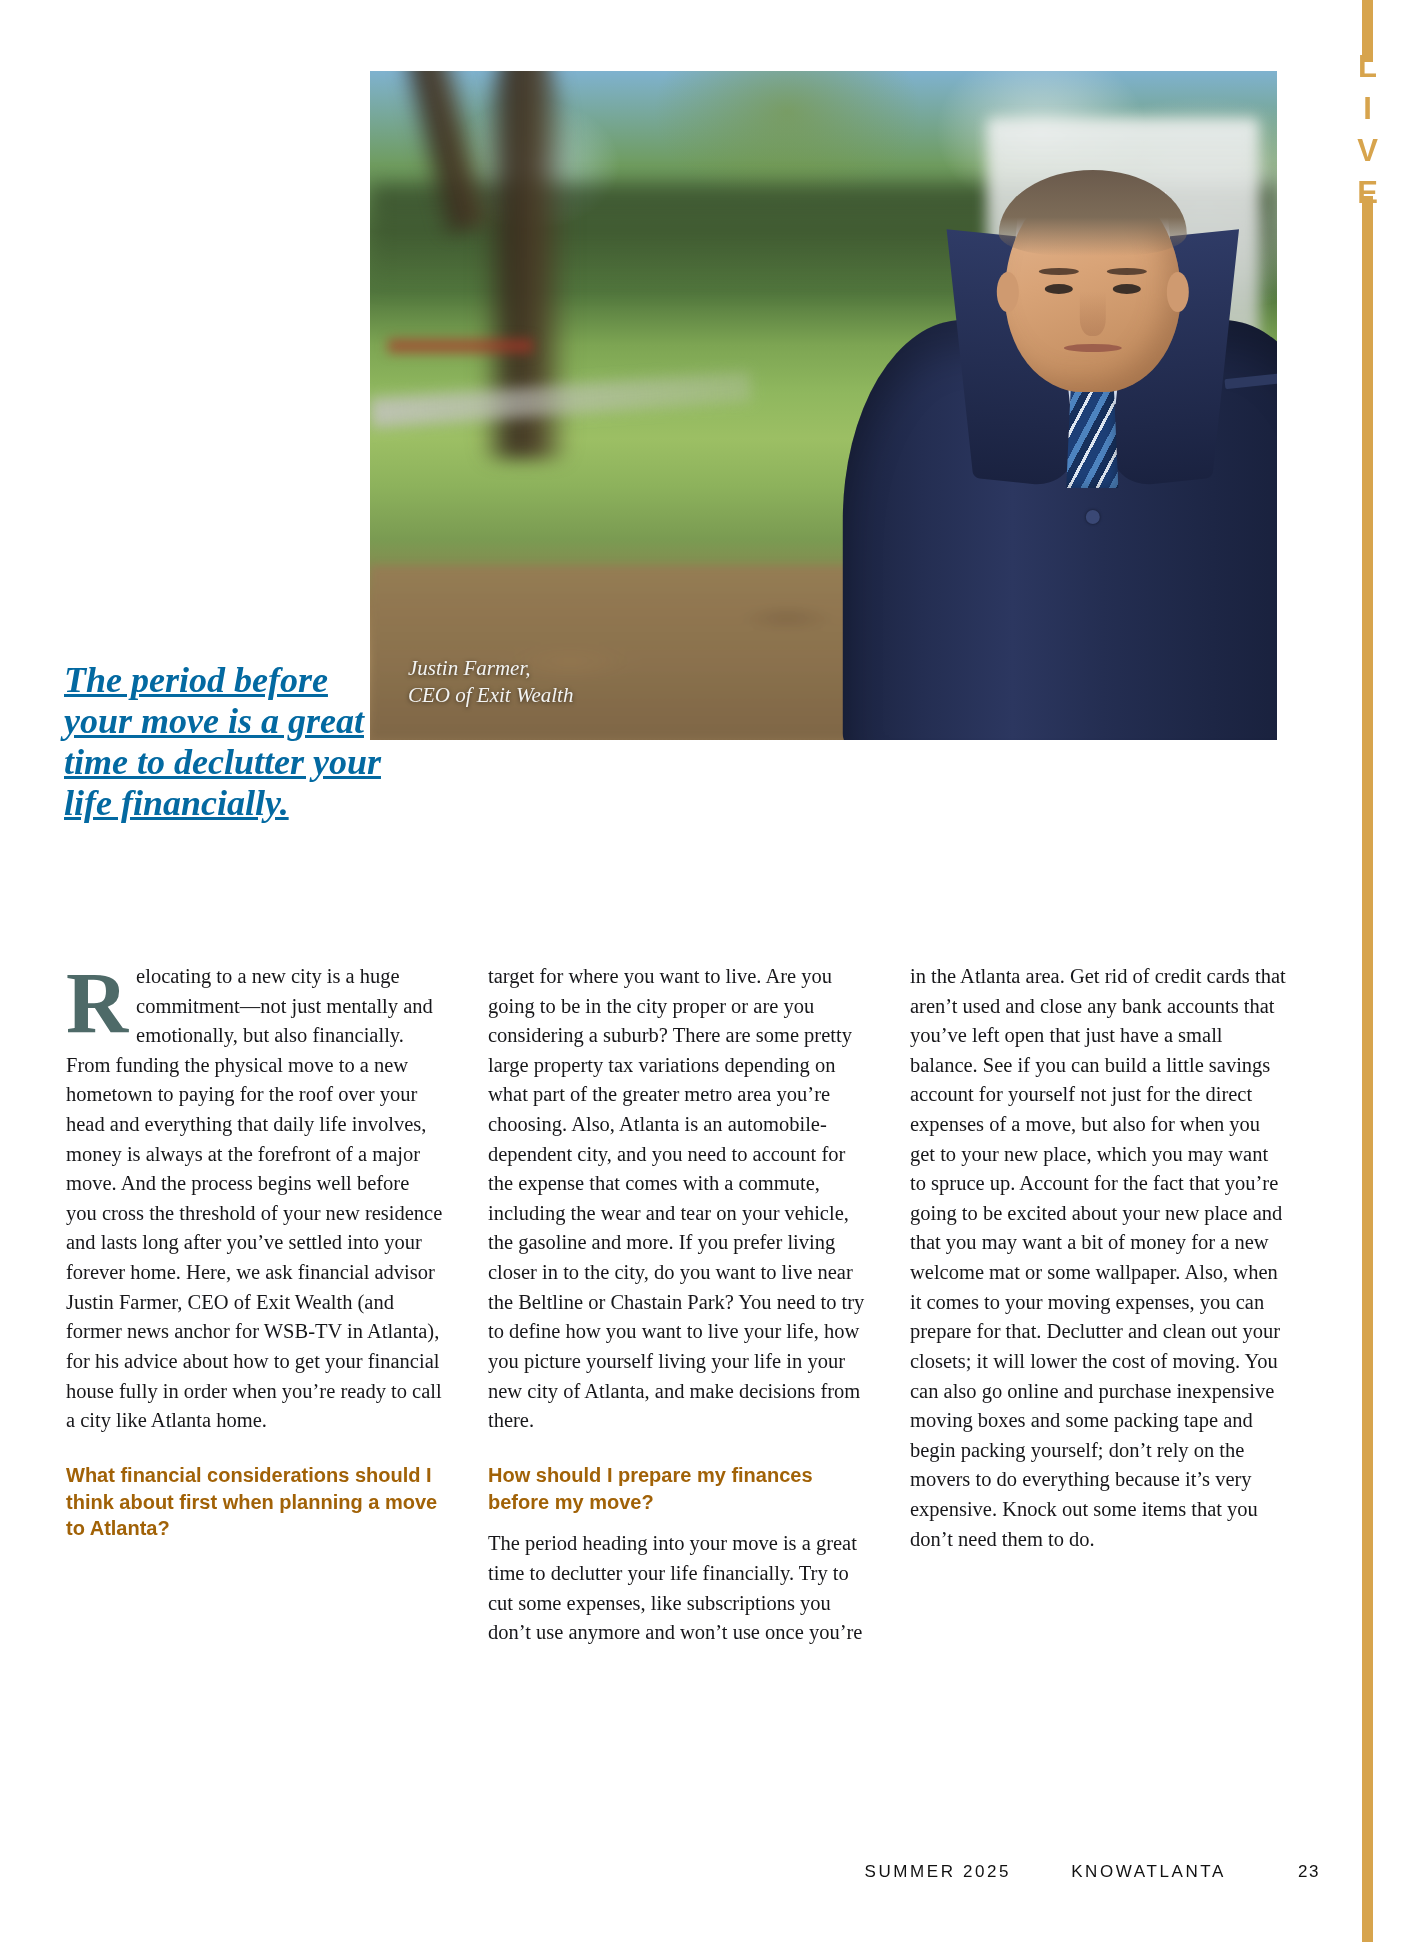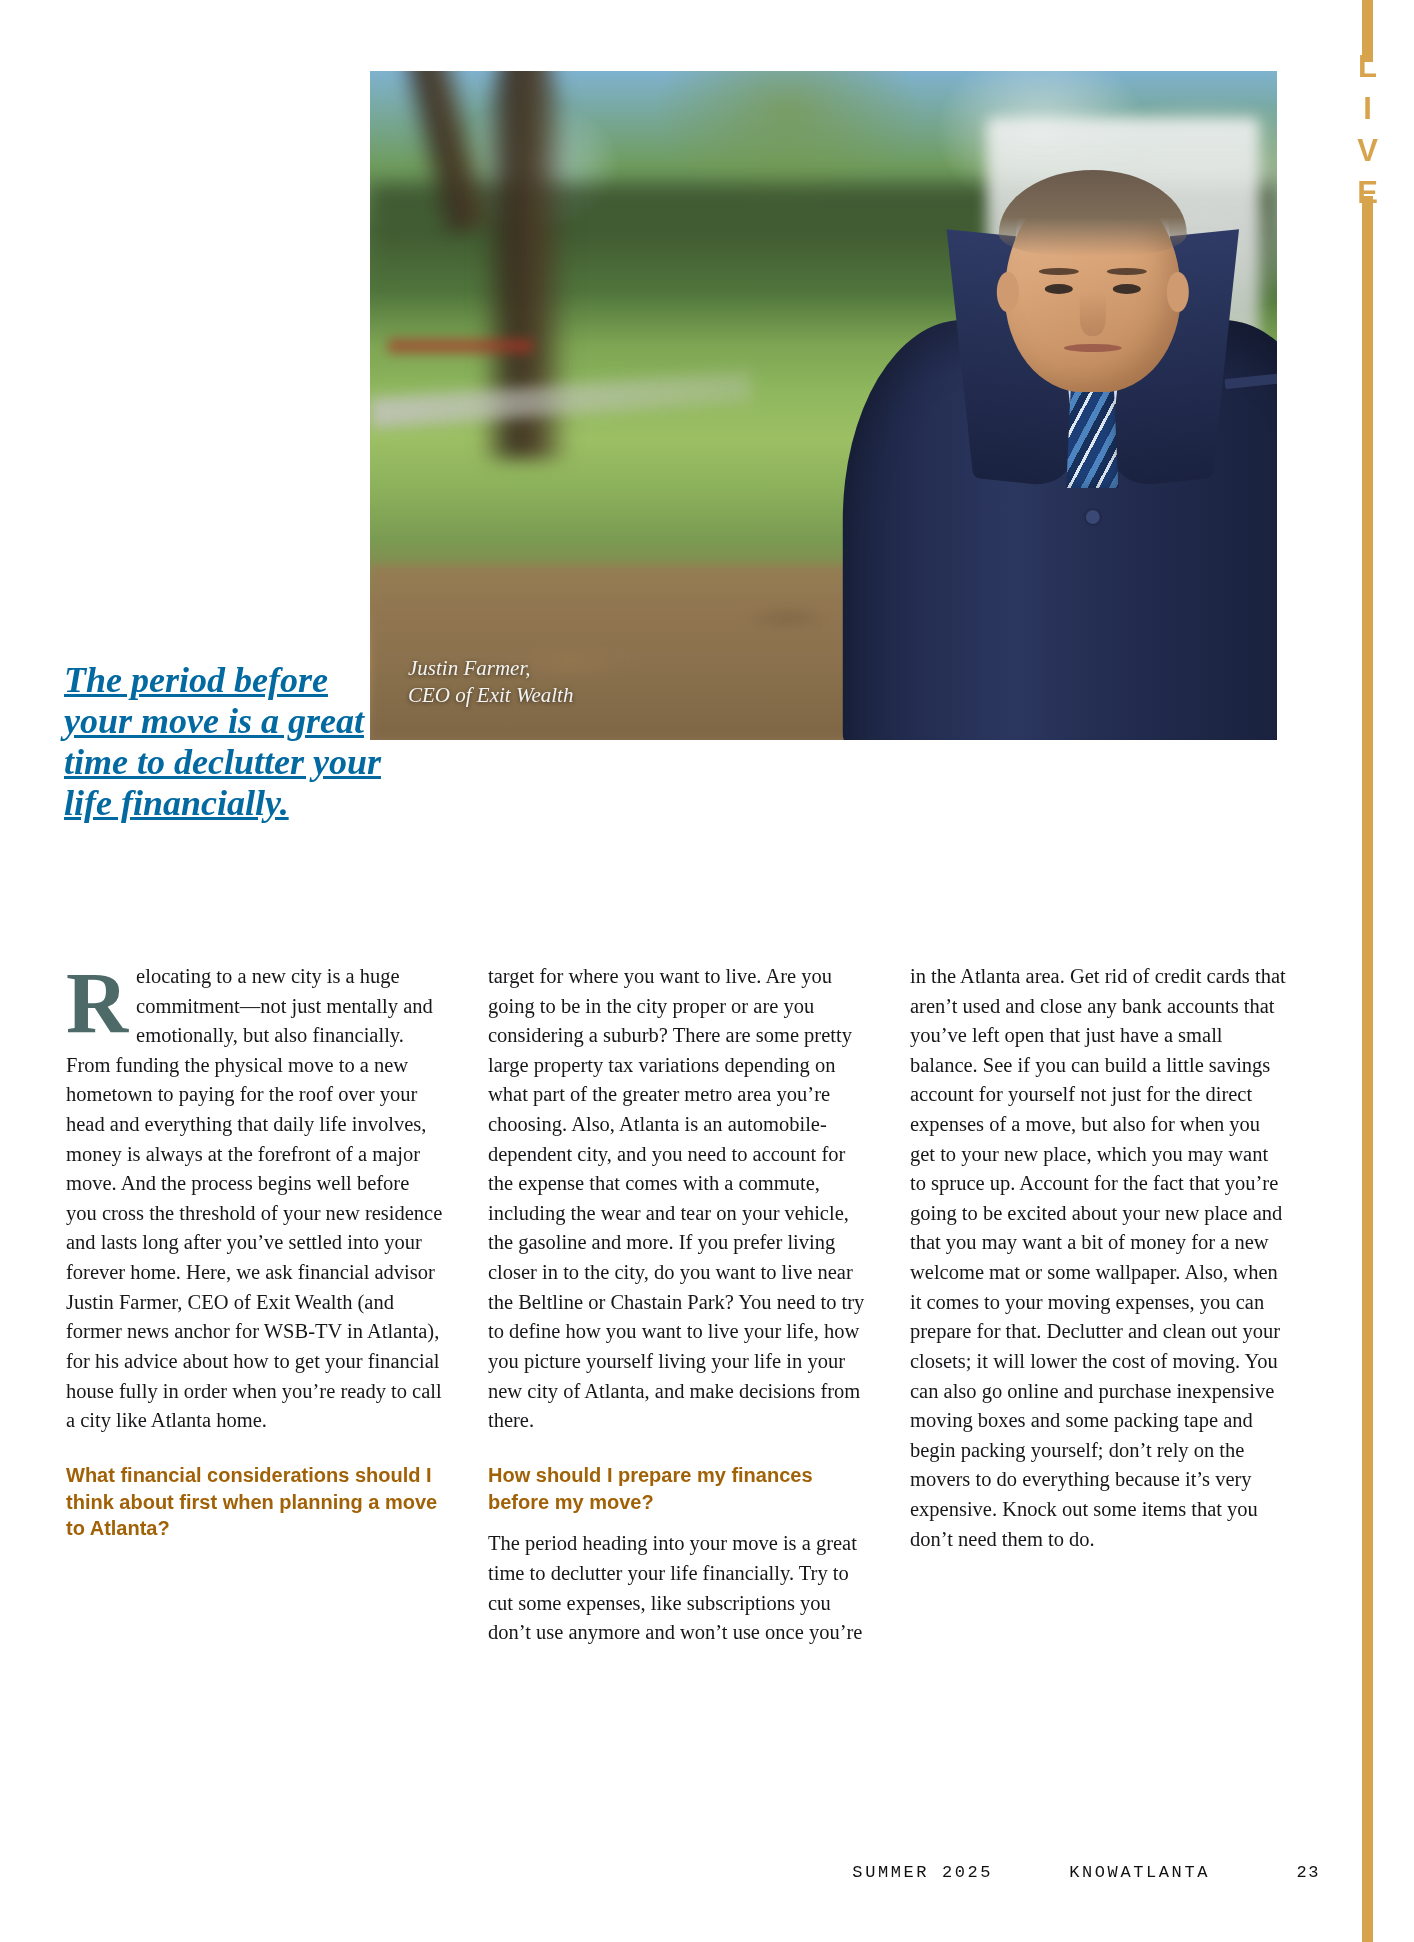"SUMMER 2025" #page-footer { font-family: Liberation Mono, monospace -> Liberation Sans, sans-serif; gap: 76px -> 60px }
